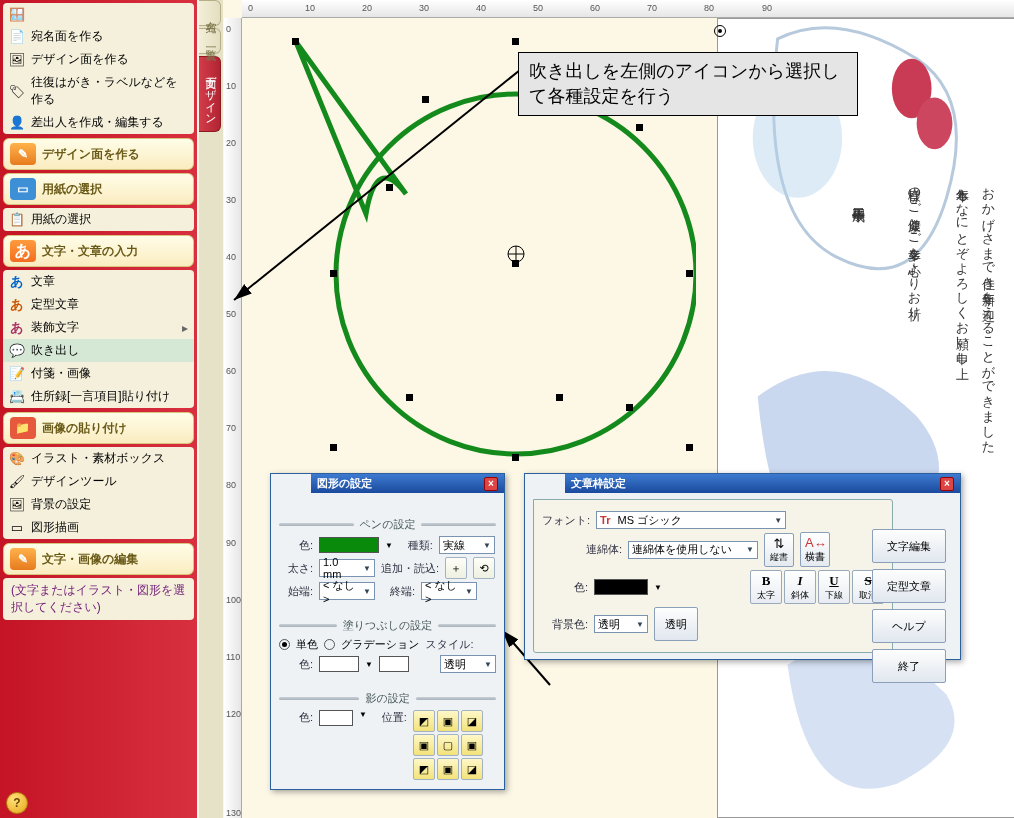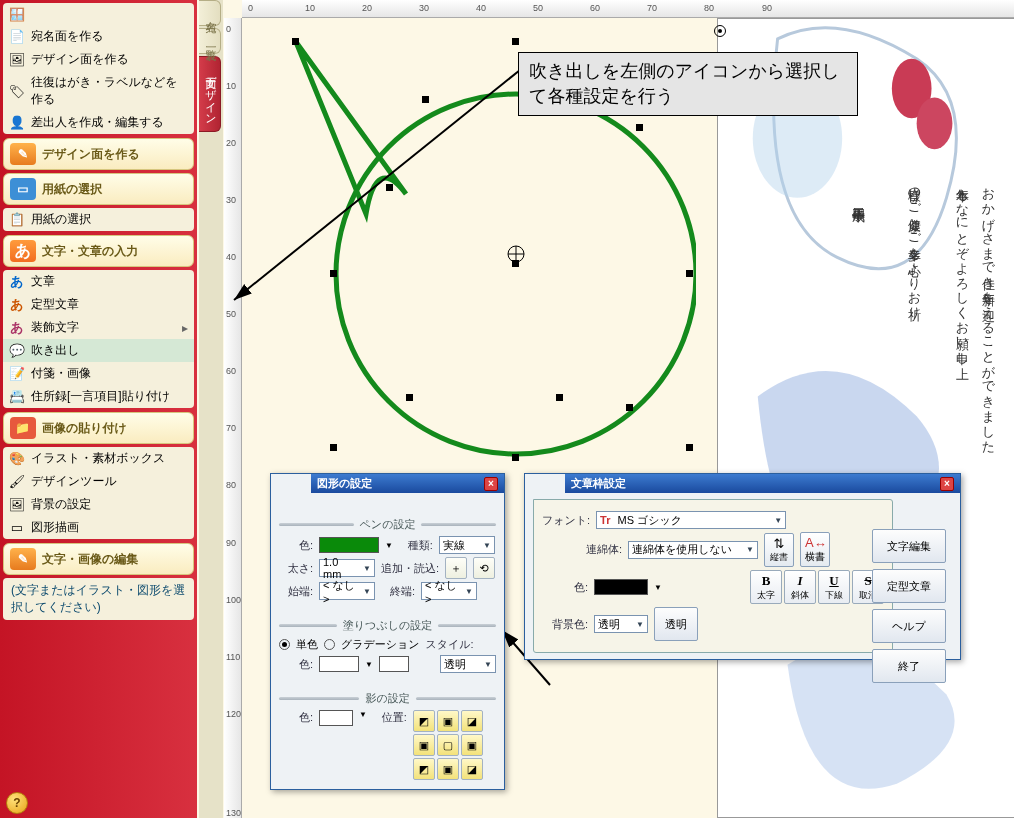"(文字またはイラスト・図形を選択してください)" .plain-text { color: #0c4a6e -> #701a75 }
